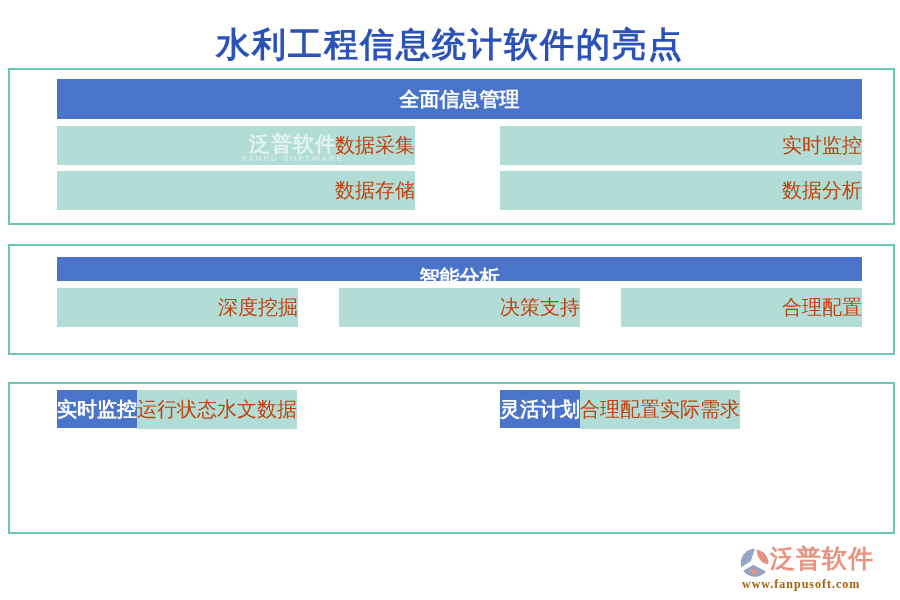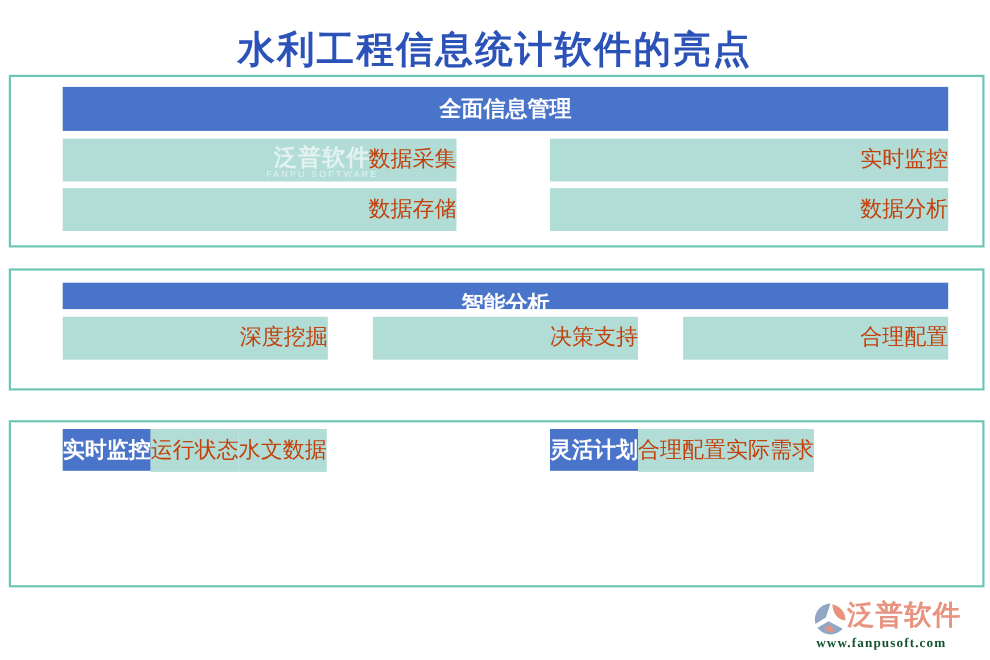"www.fanpusoft.com" .footer .url { color: #14532d -> #a16207 }
